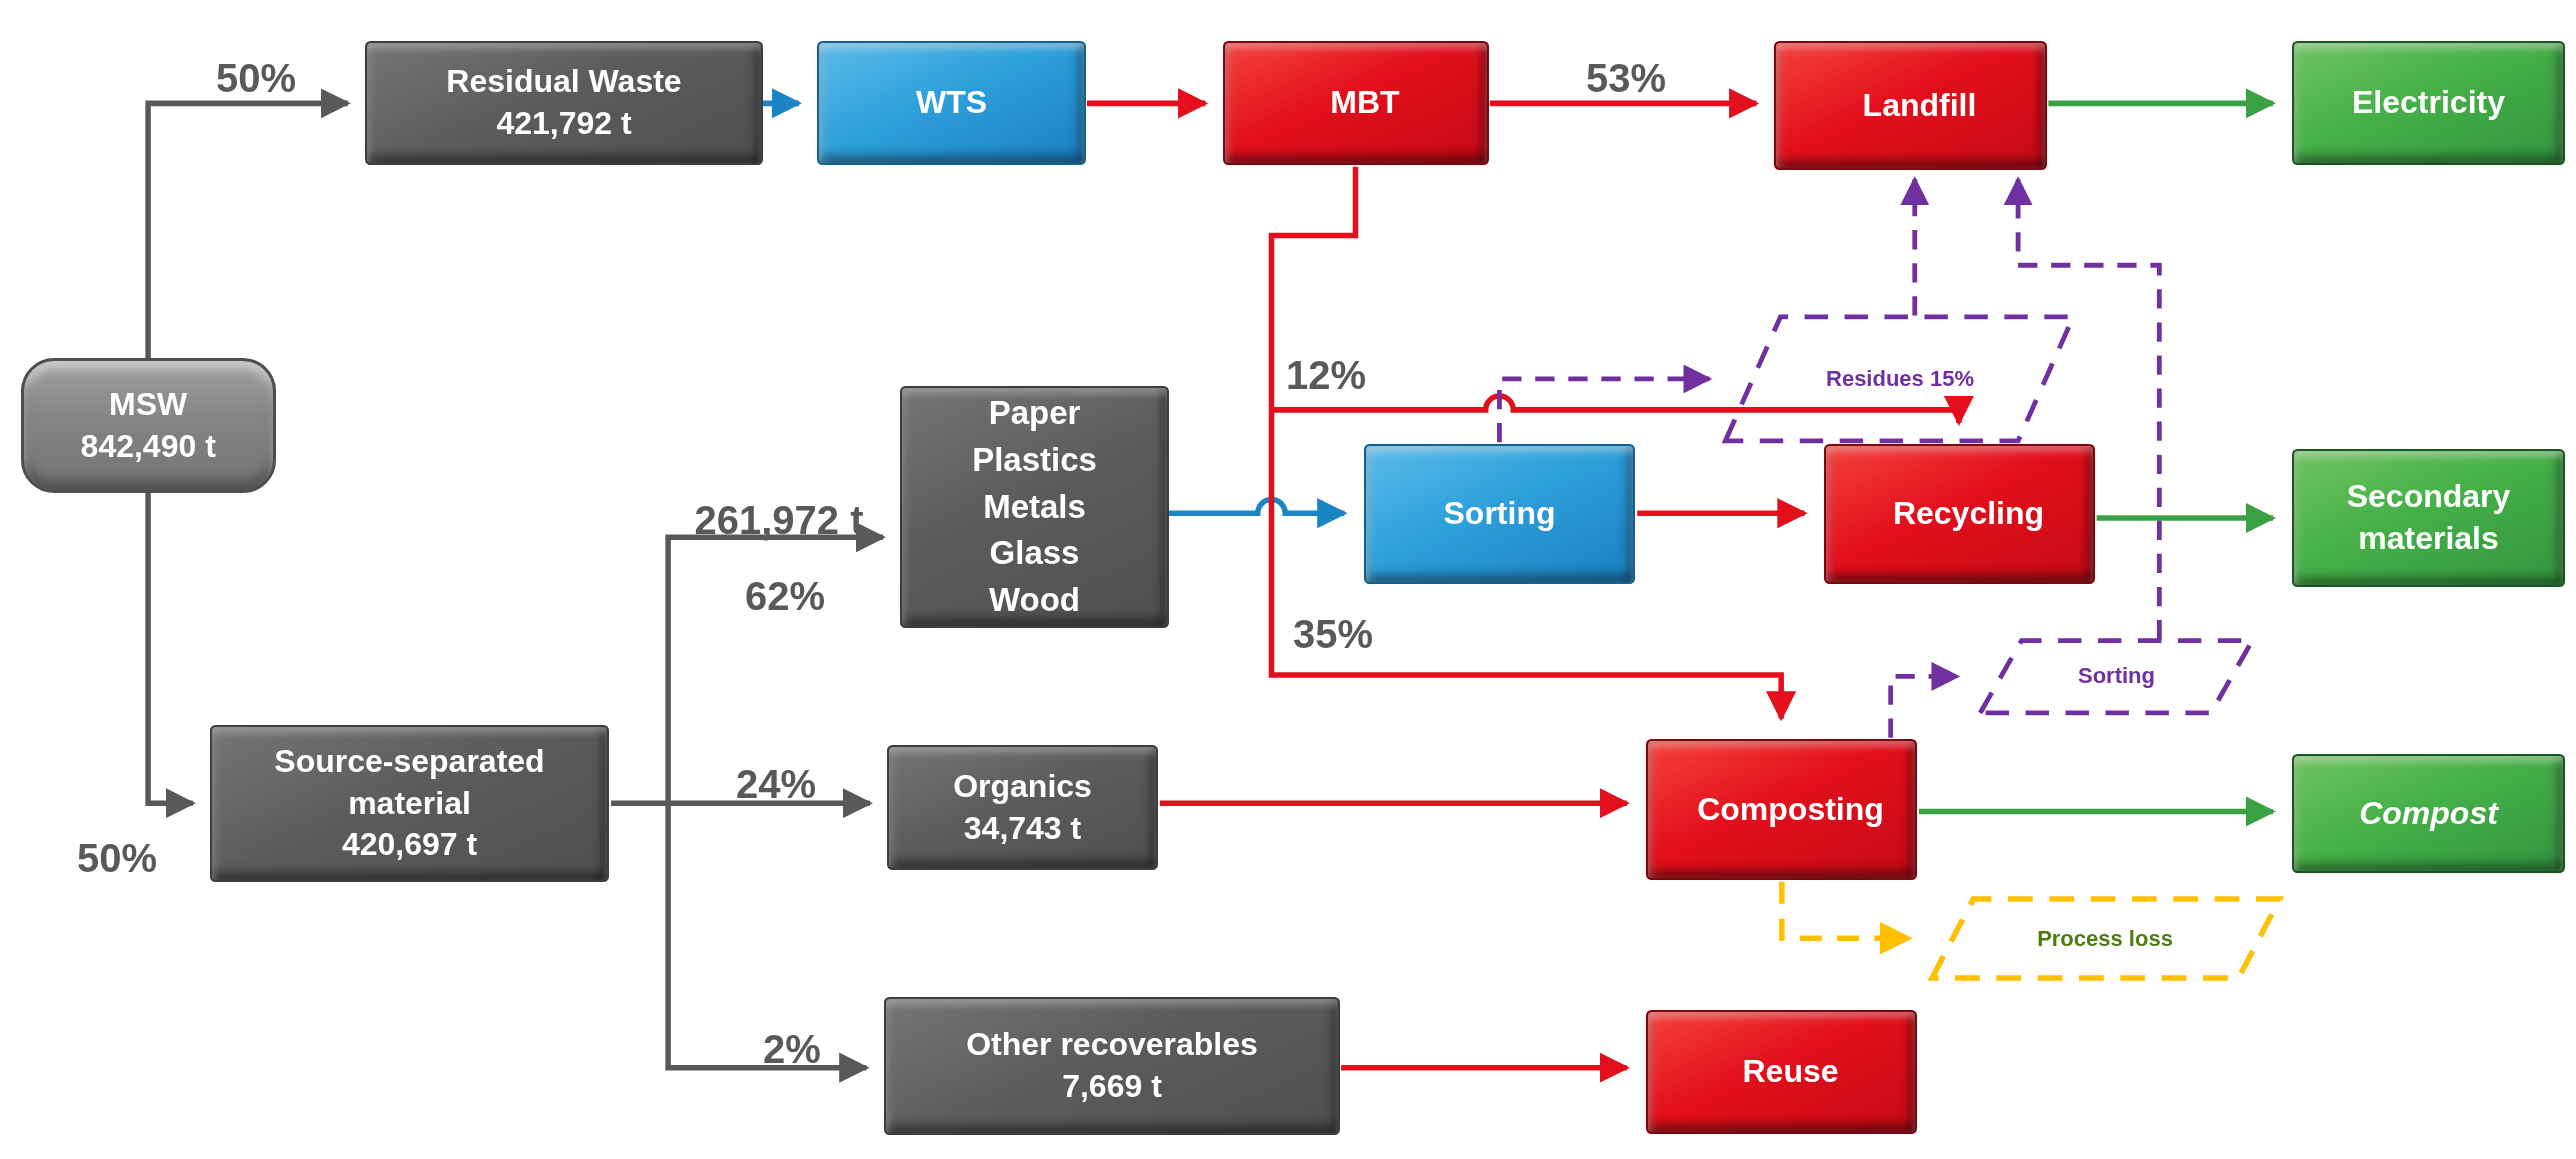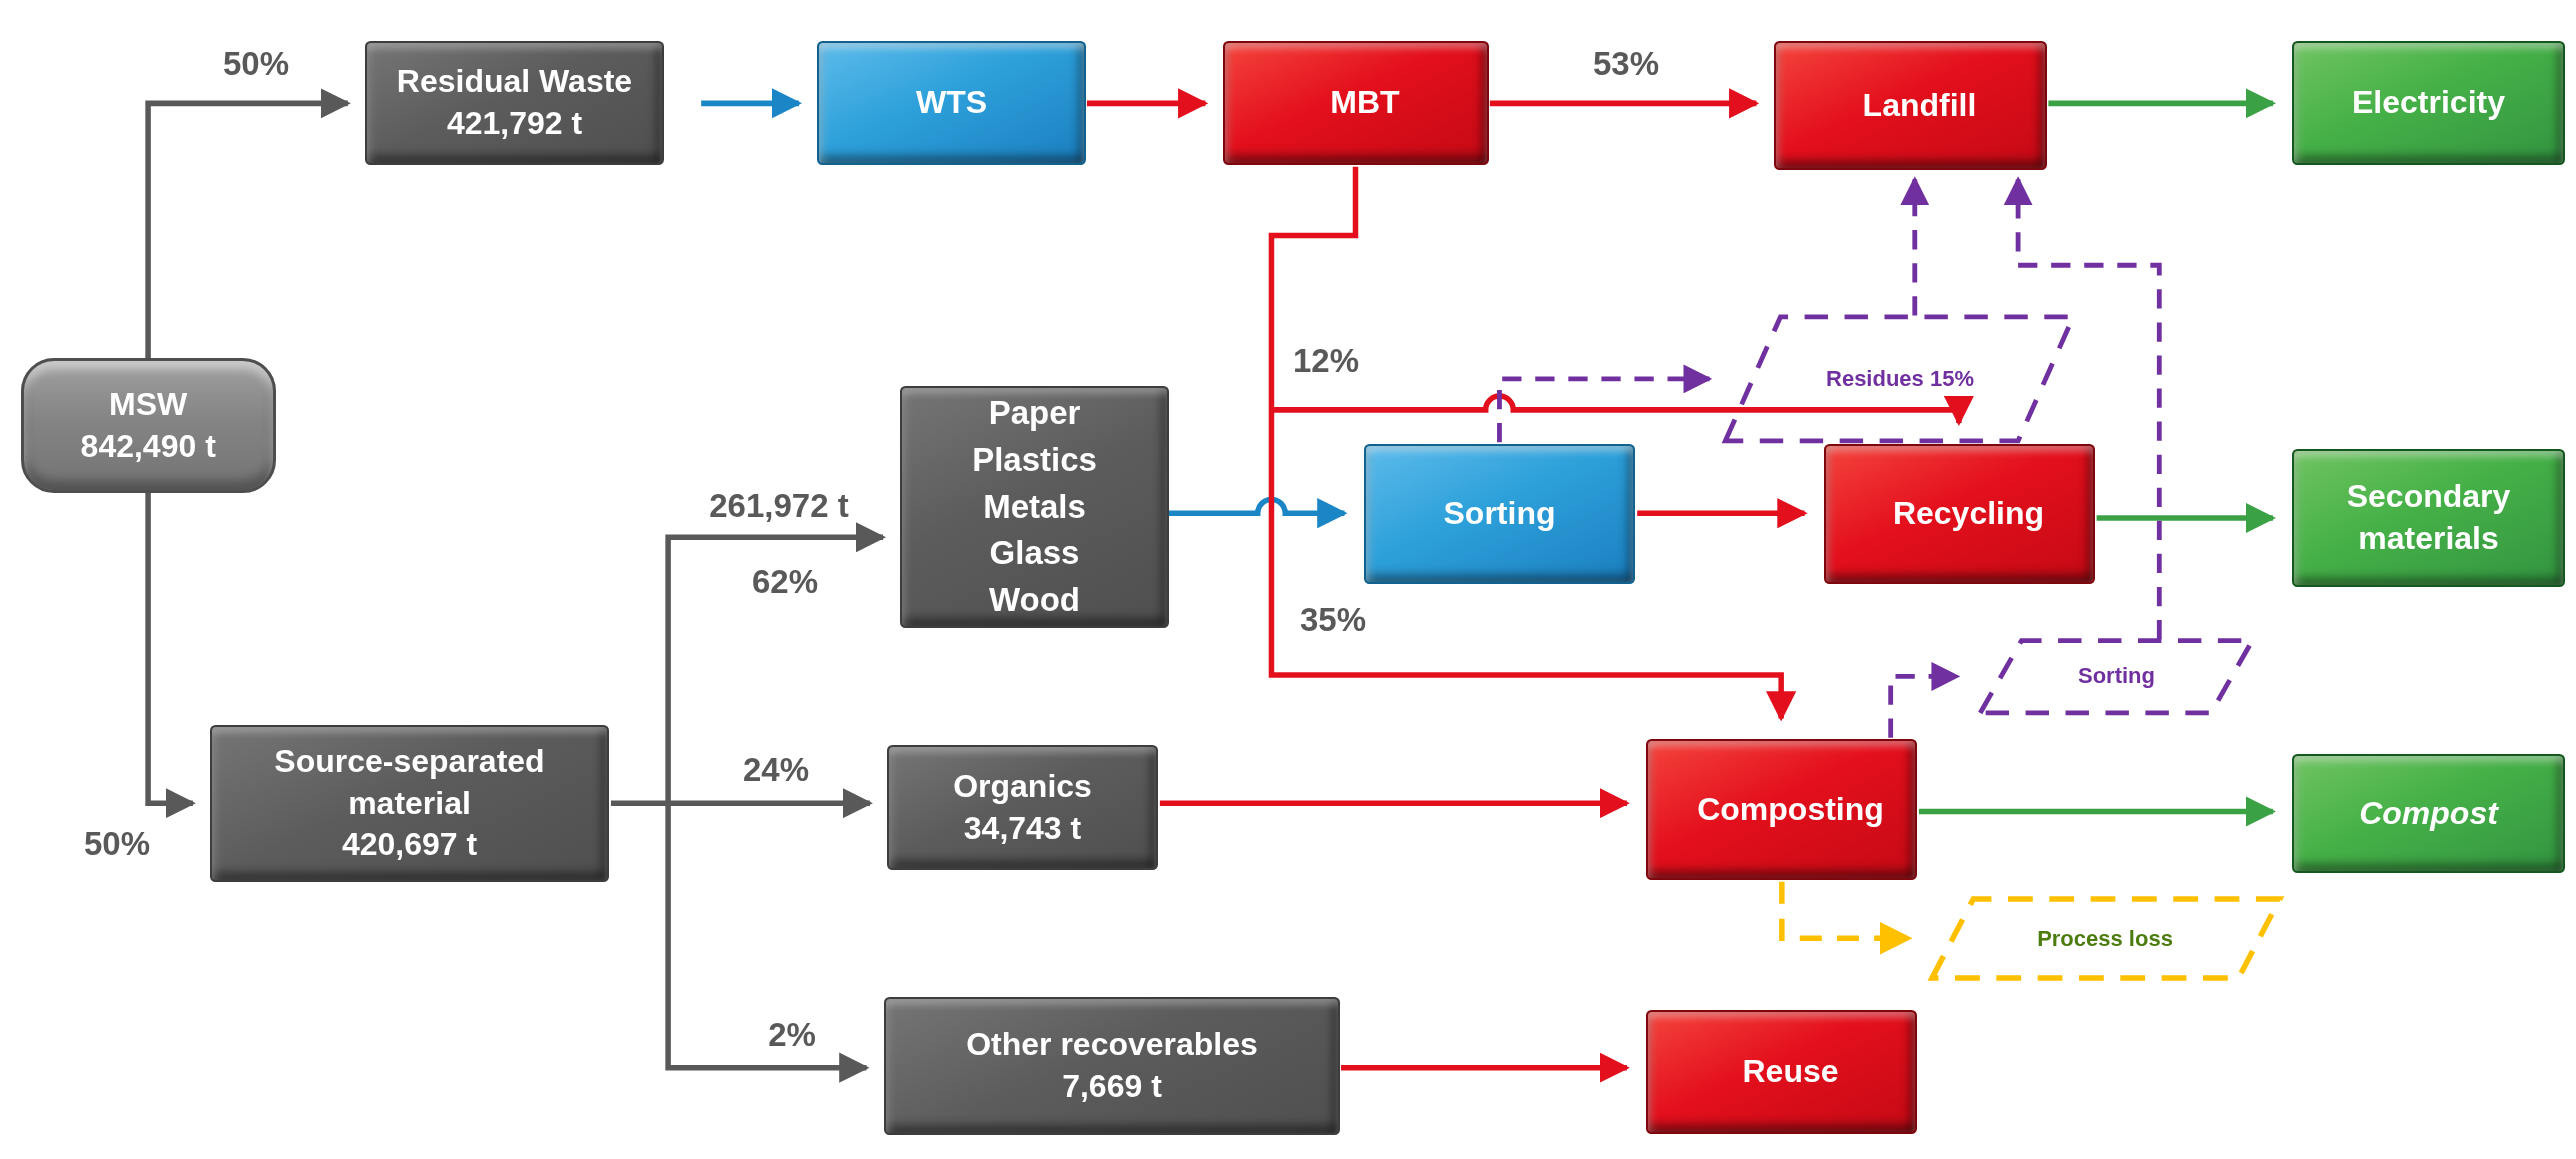"50%" .flow-label { font-size: 33px -> 40px; margin-top: none -> 14px }
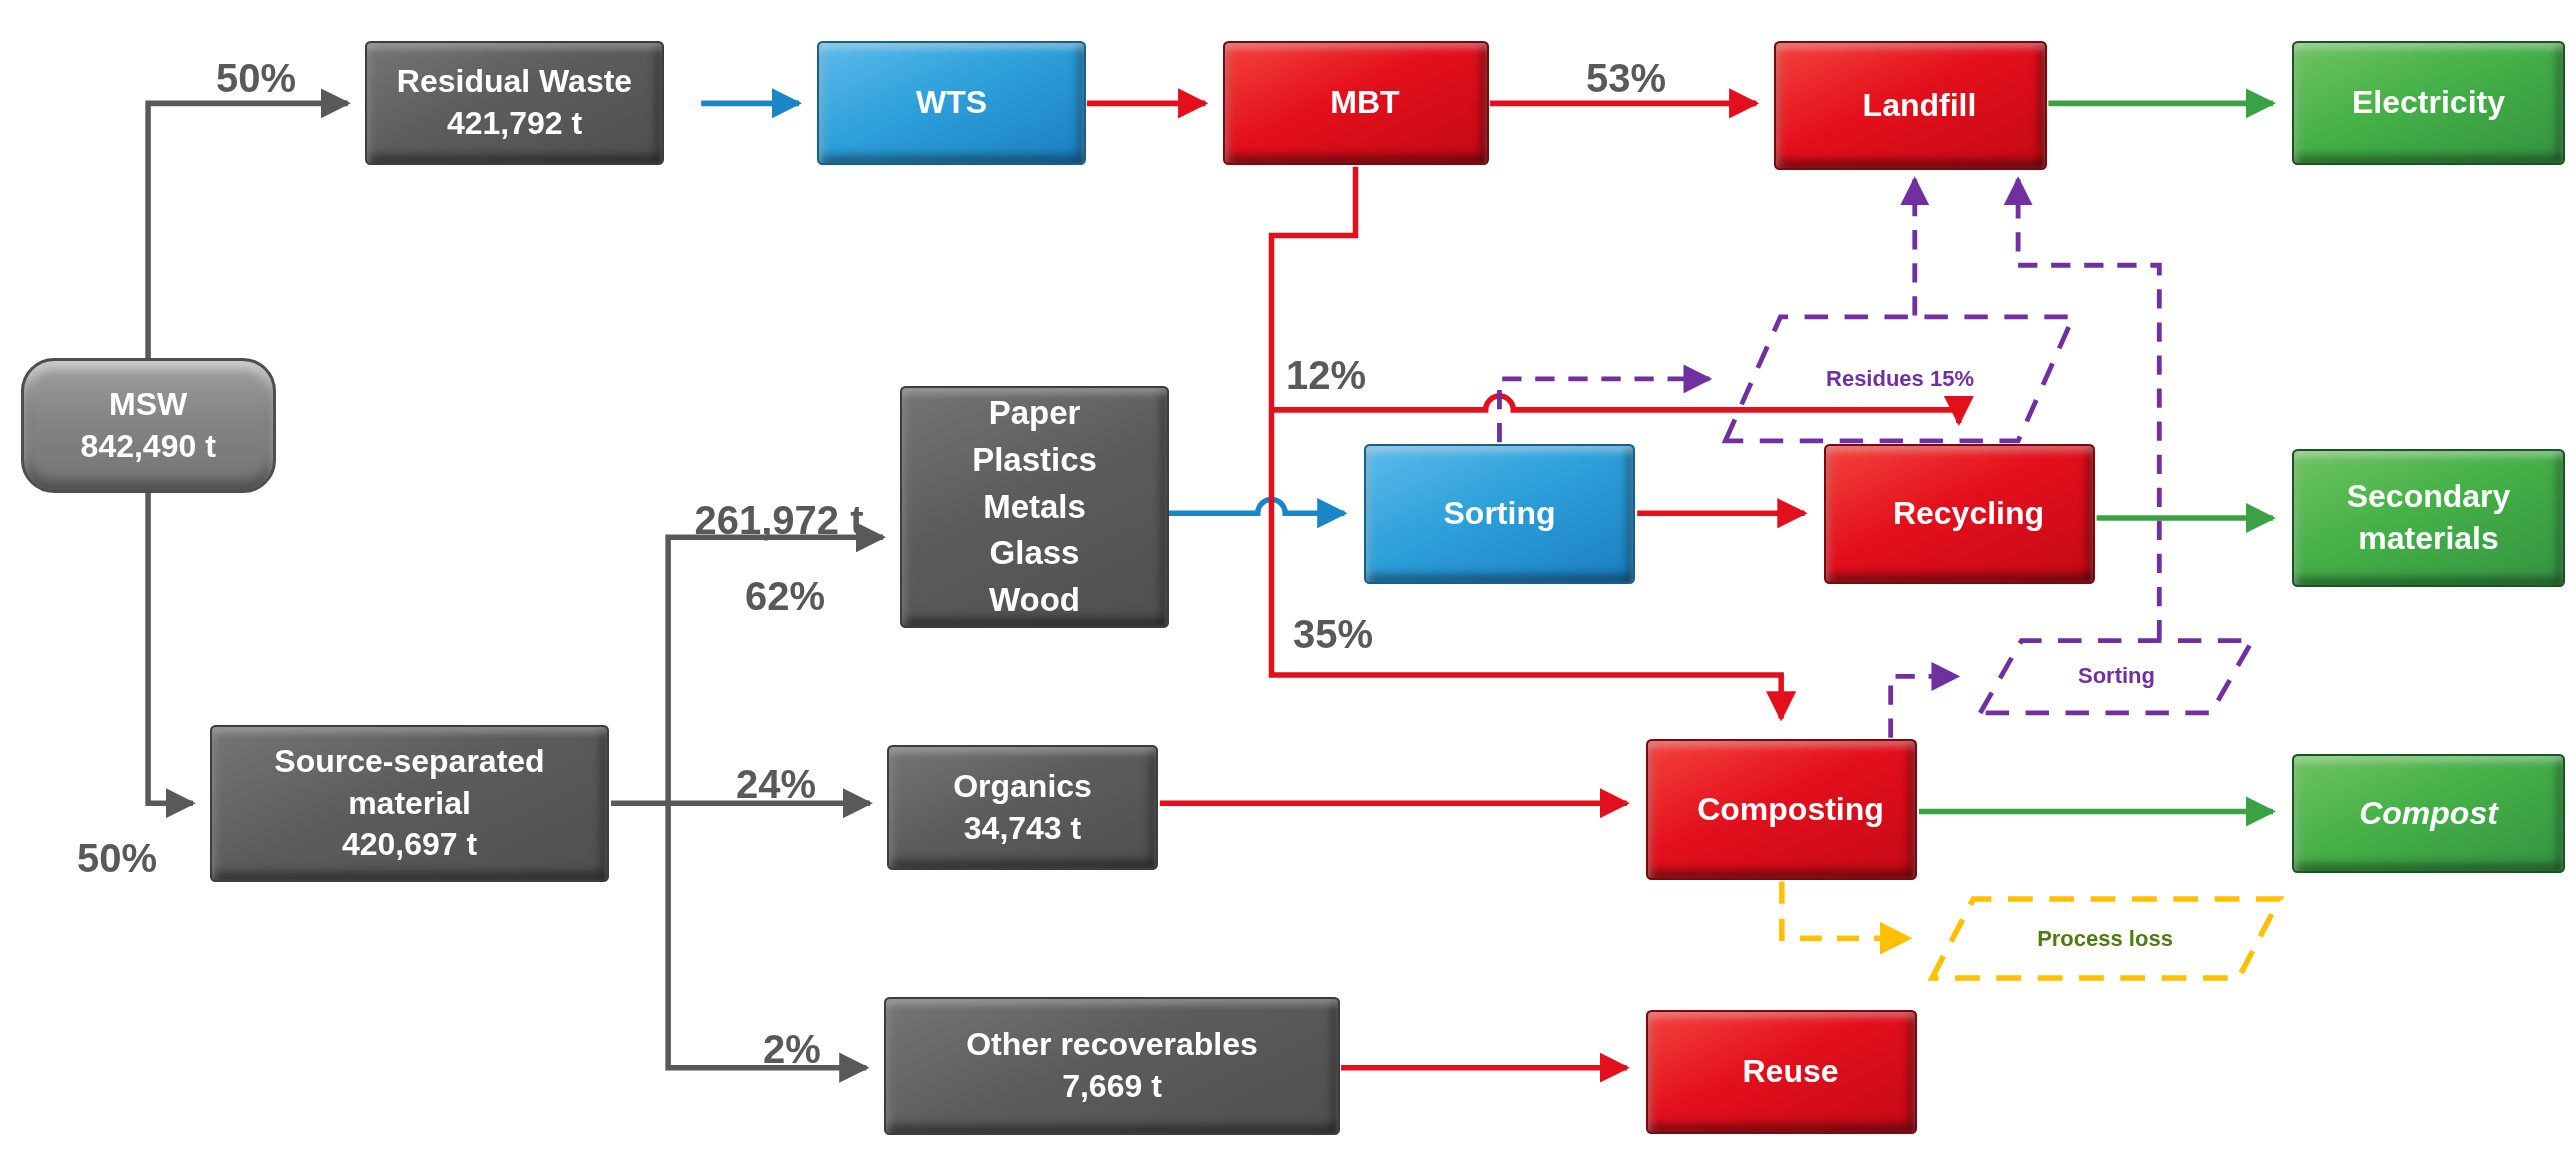"Residual Waste" div.node { width: 299px -> 398px }
